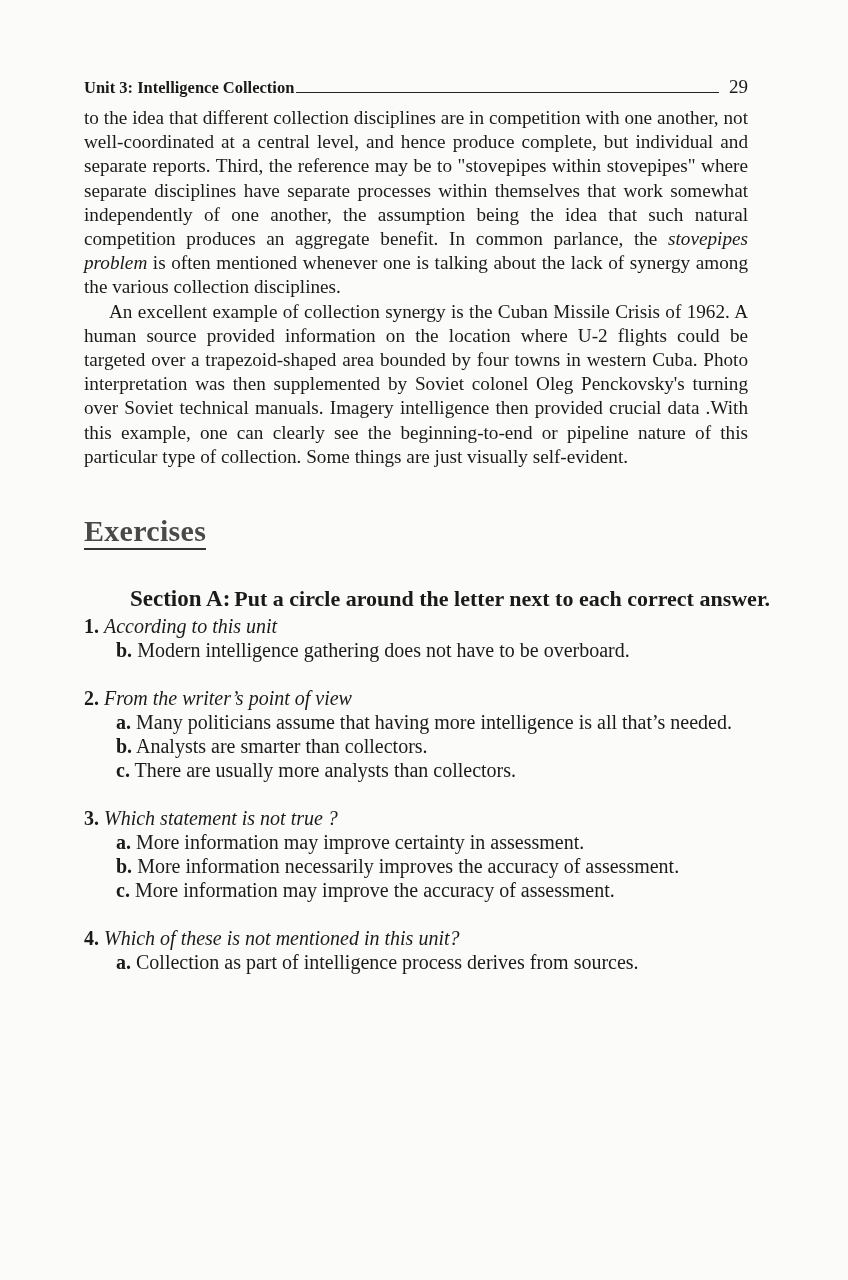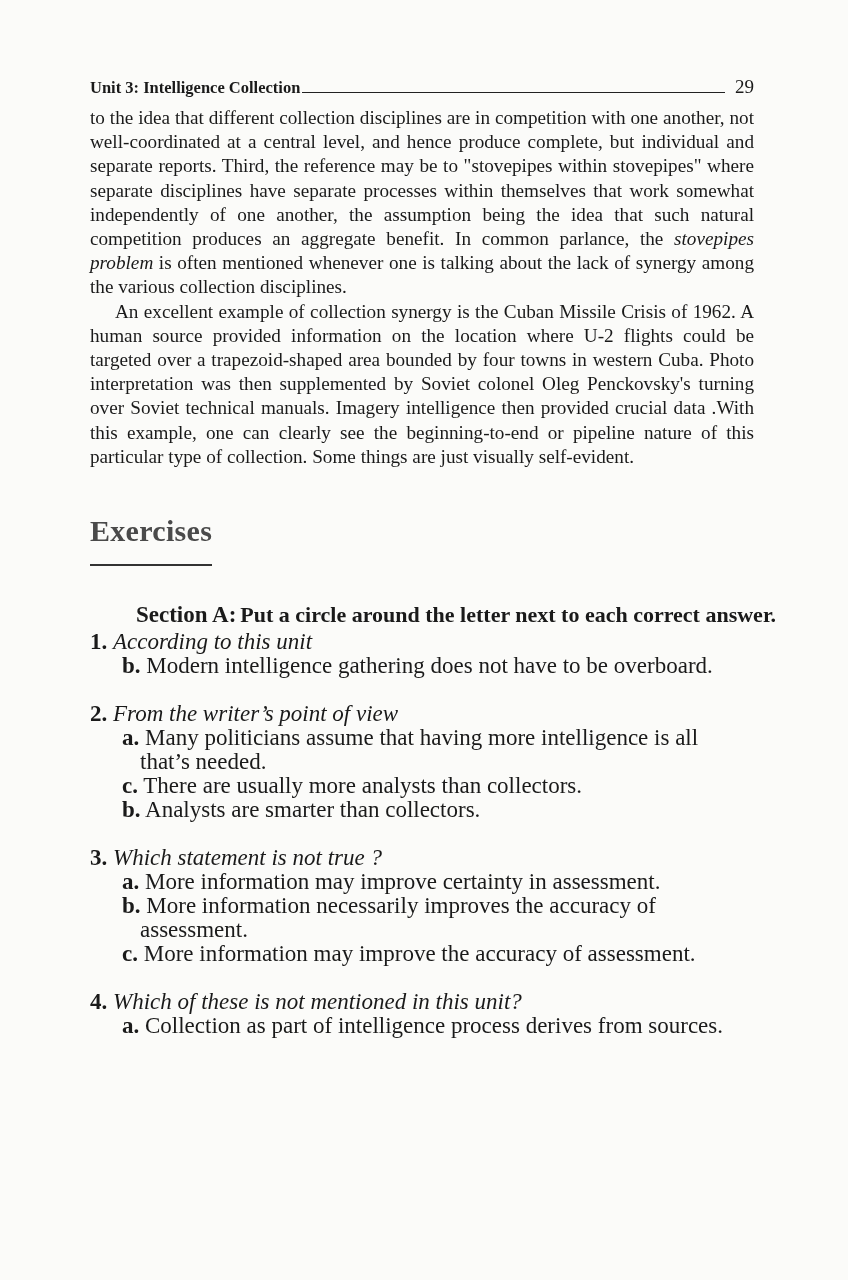"Unit 3: Intelligence Collection" .page { left: 90px -> 84px }
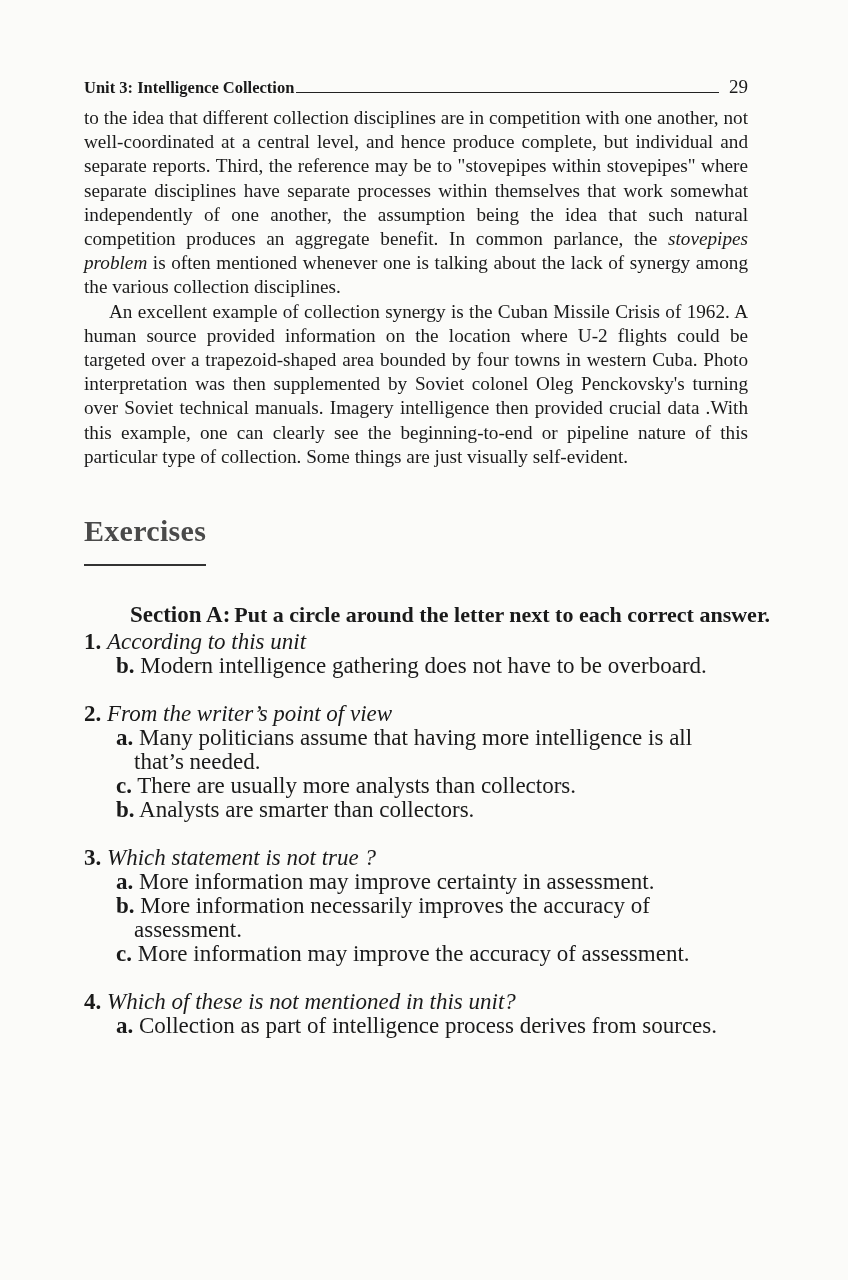"Exercises" .exercises-heading { padding-bottom: 17px -> 1px }
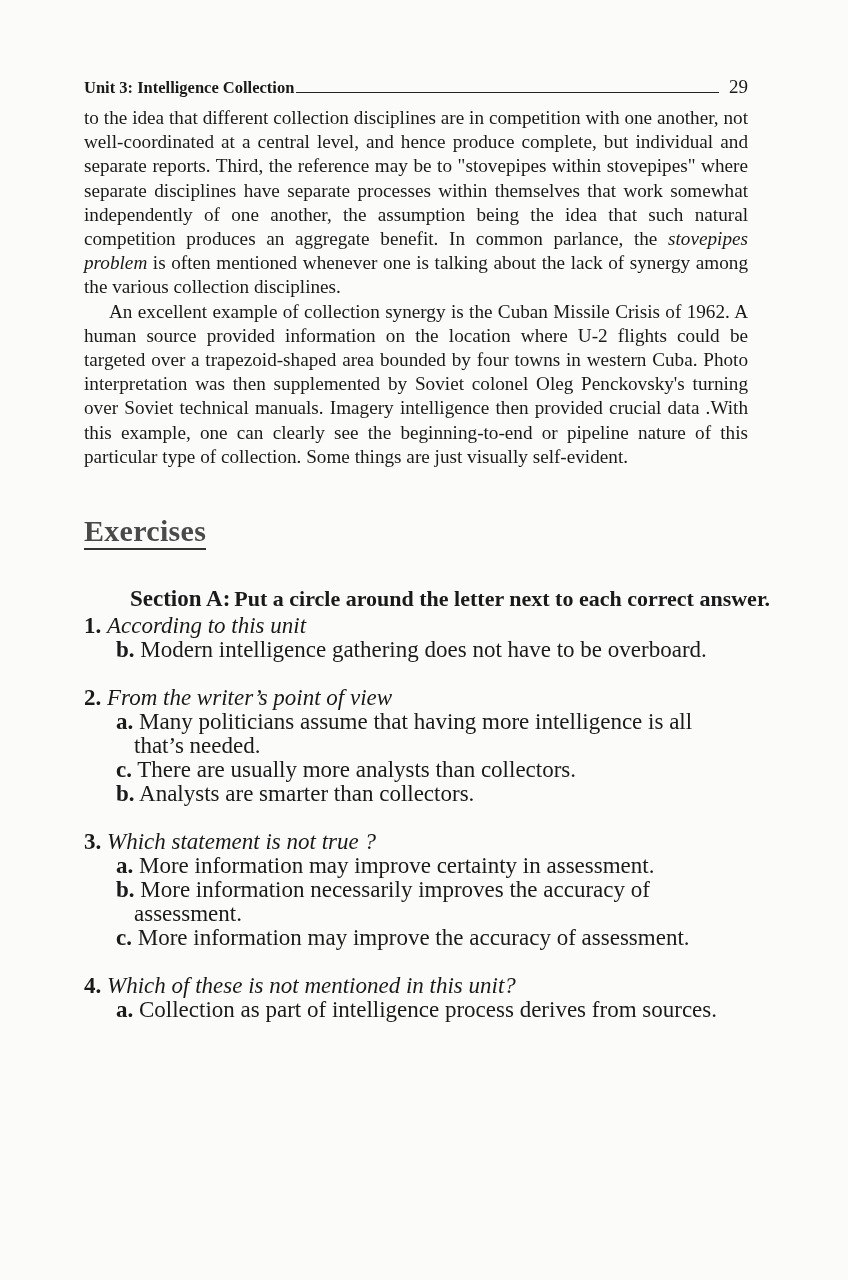"1. According to this unit" .question { font-size: 23px -> 20px }
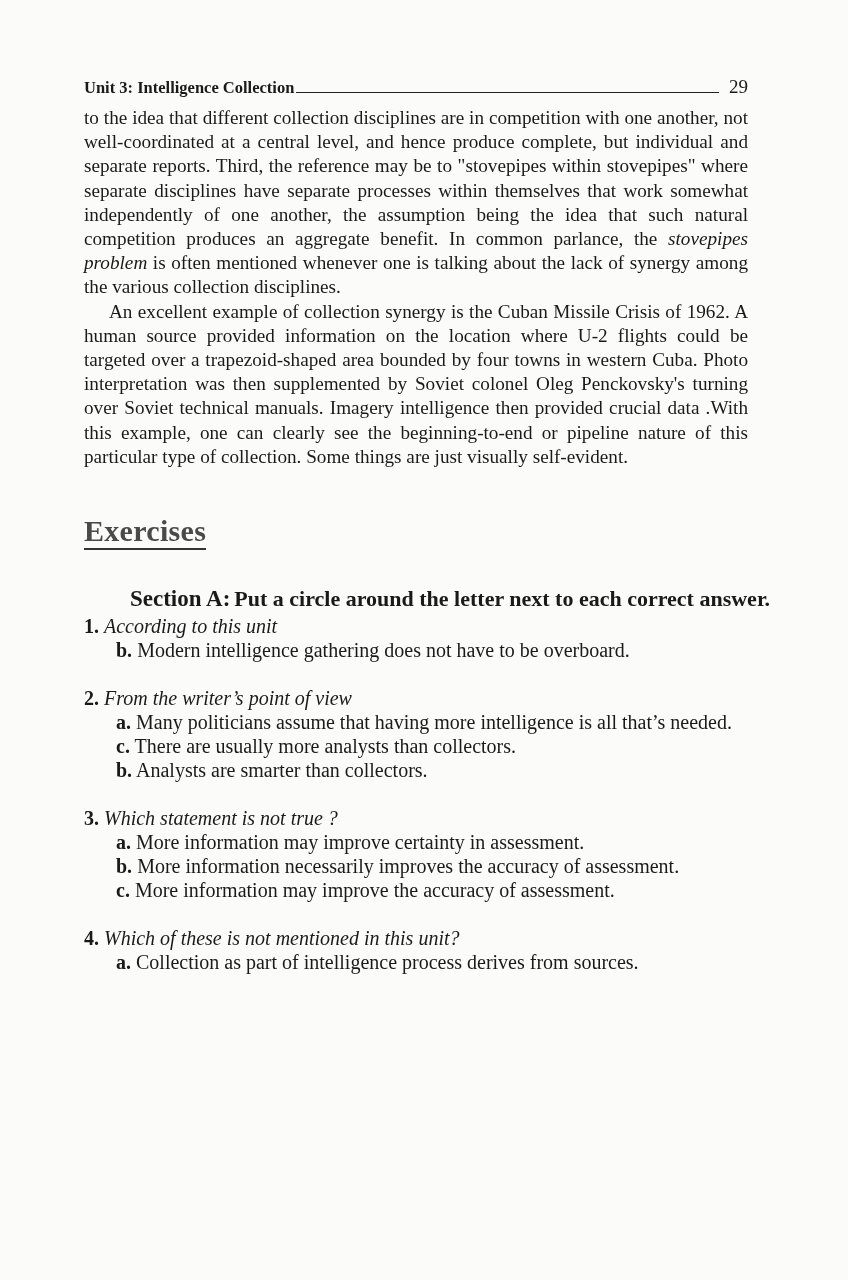"c. There are usually more" div.option { order: before "b. Analysts are smarter than" -> after "b. Analysts are smarter than" }
